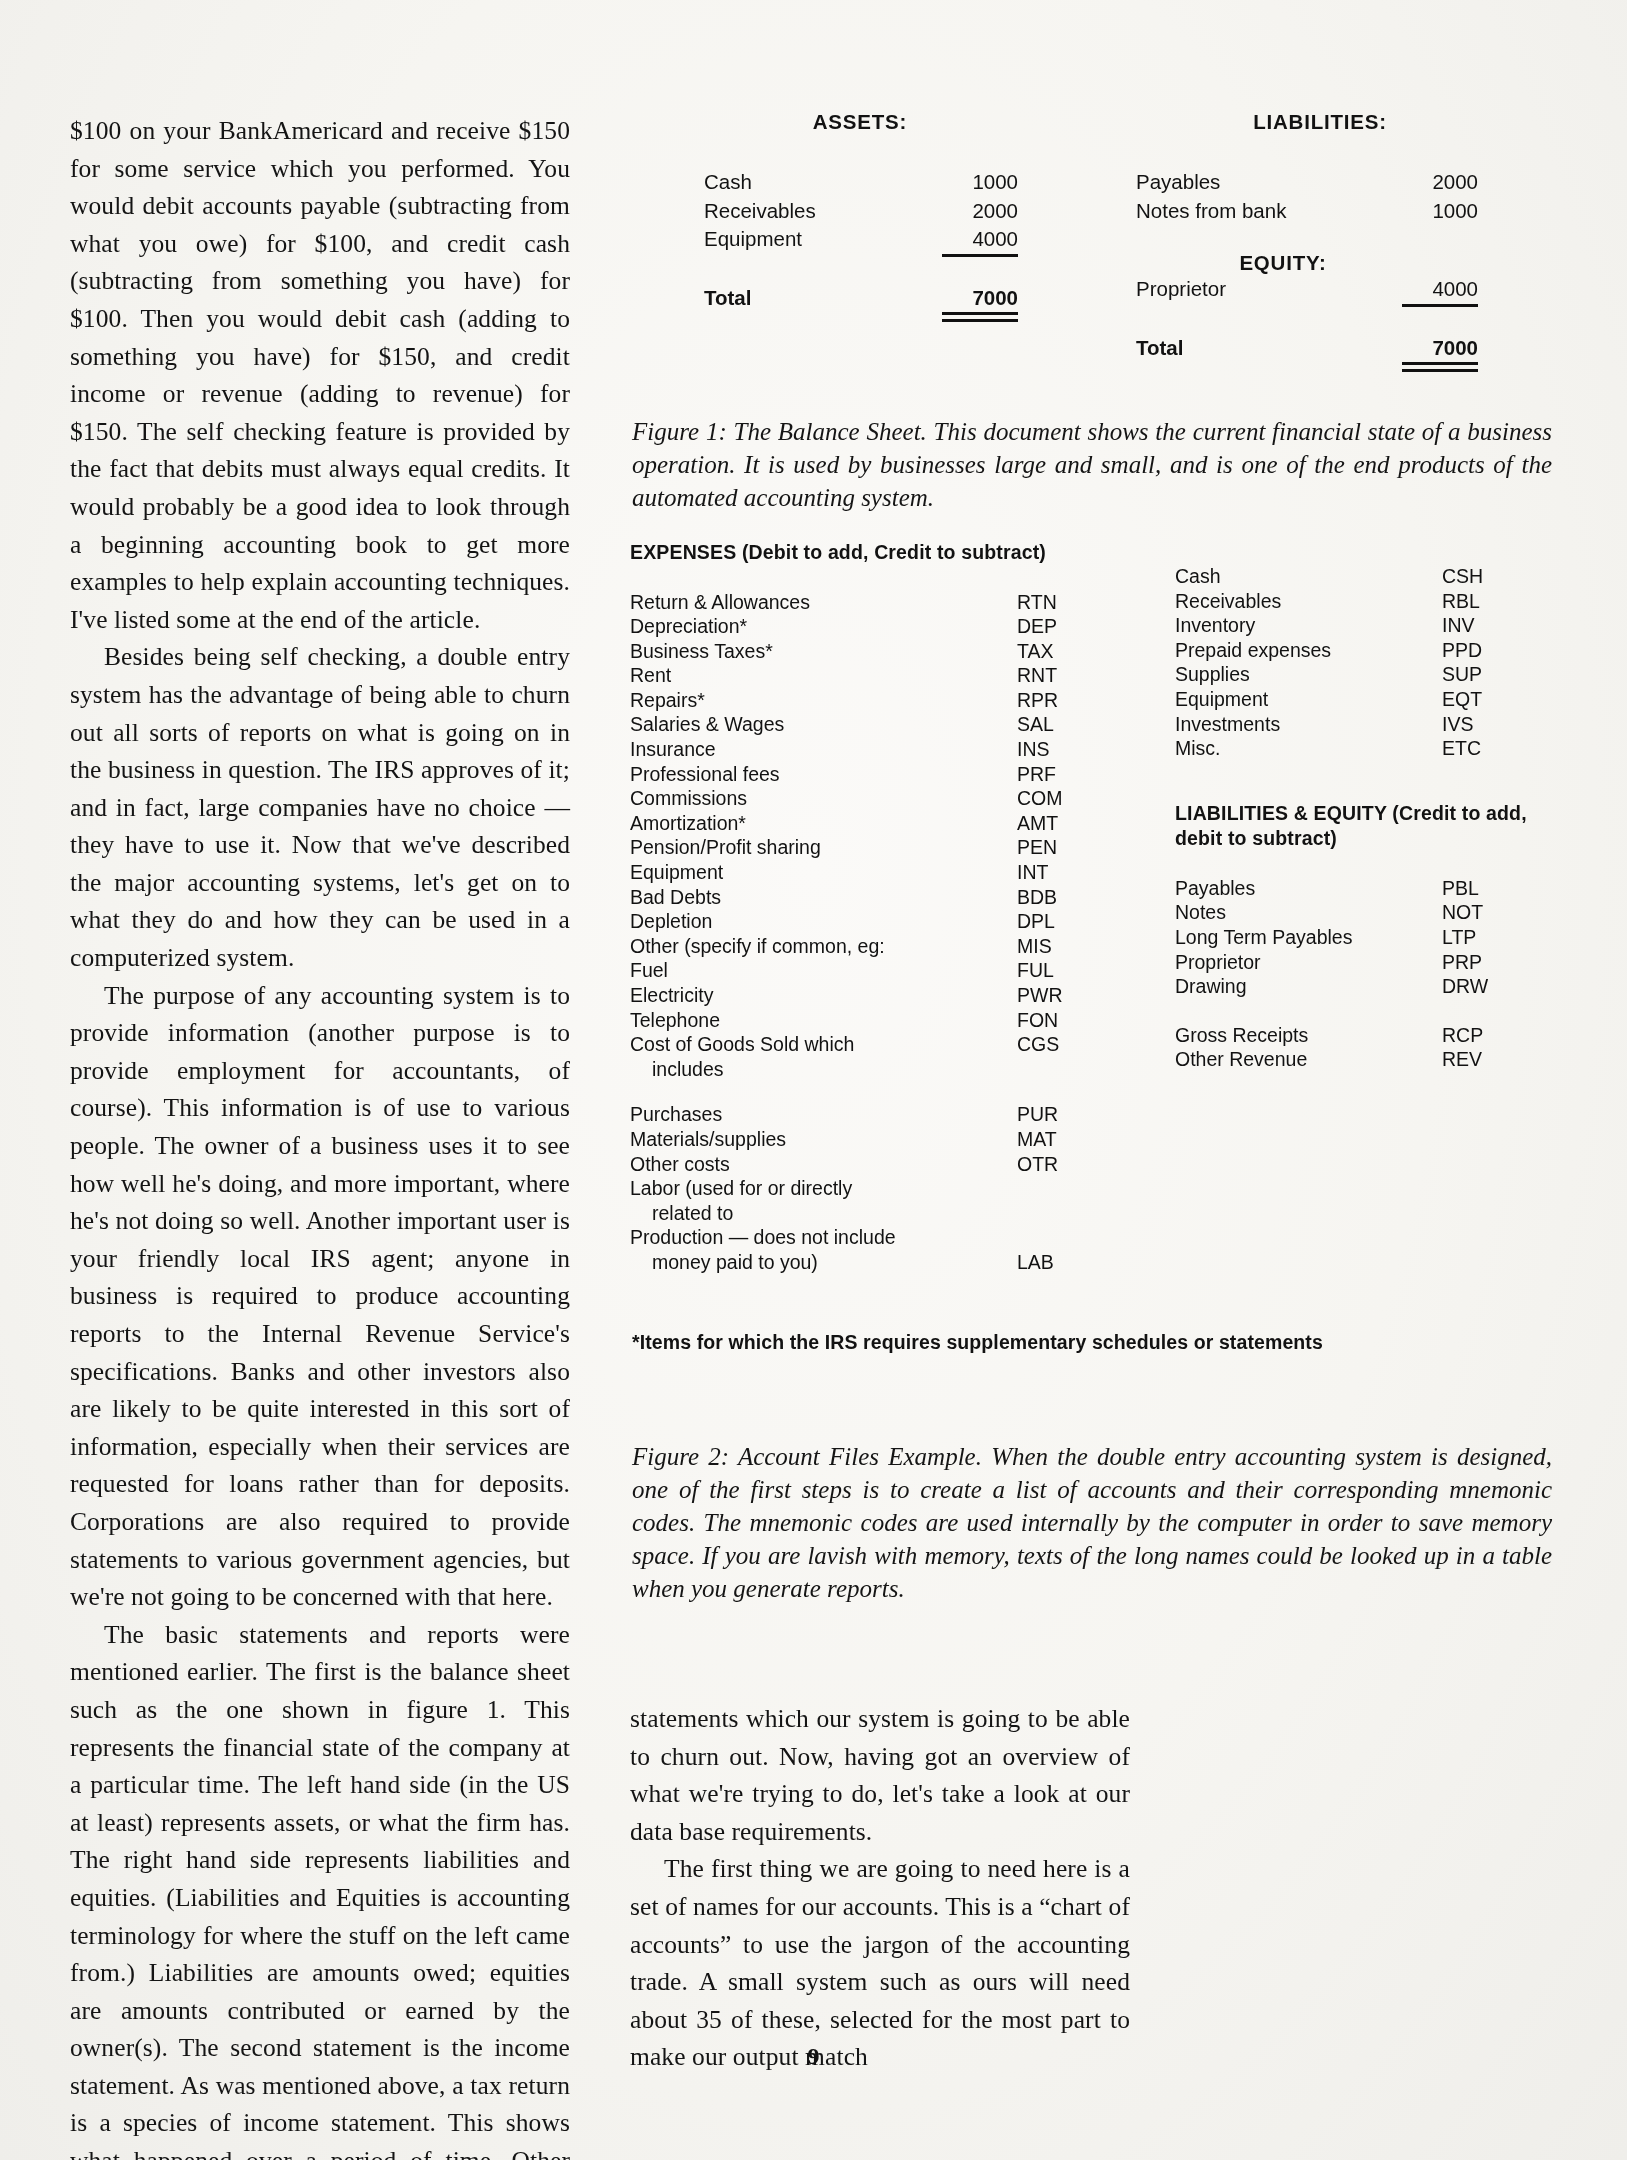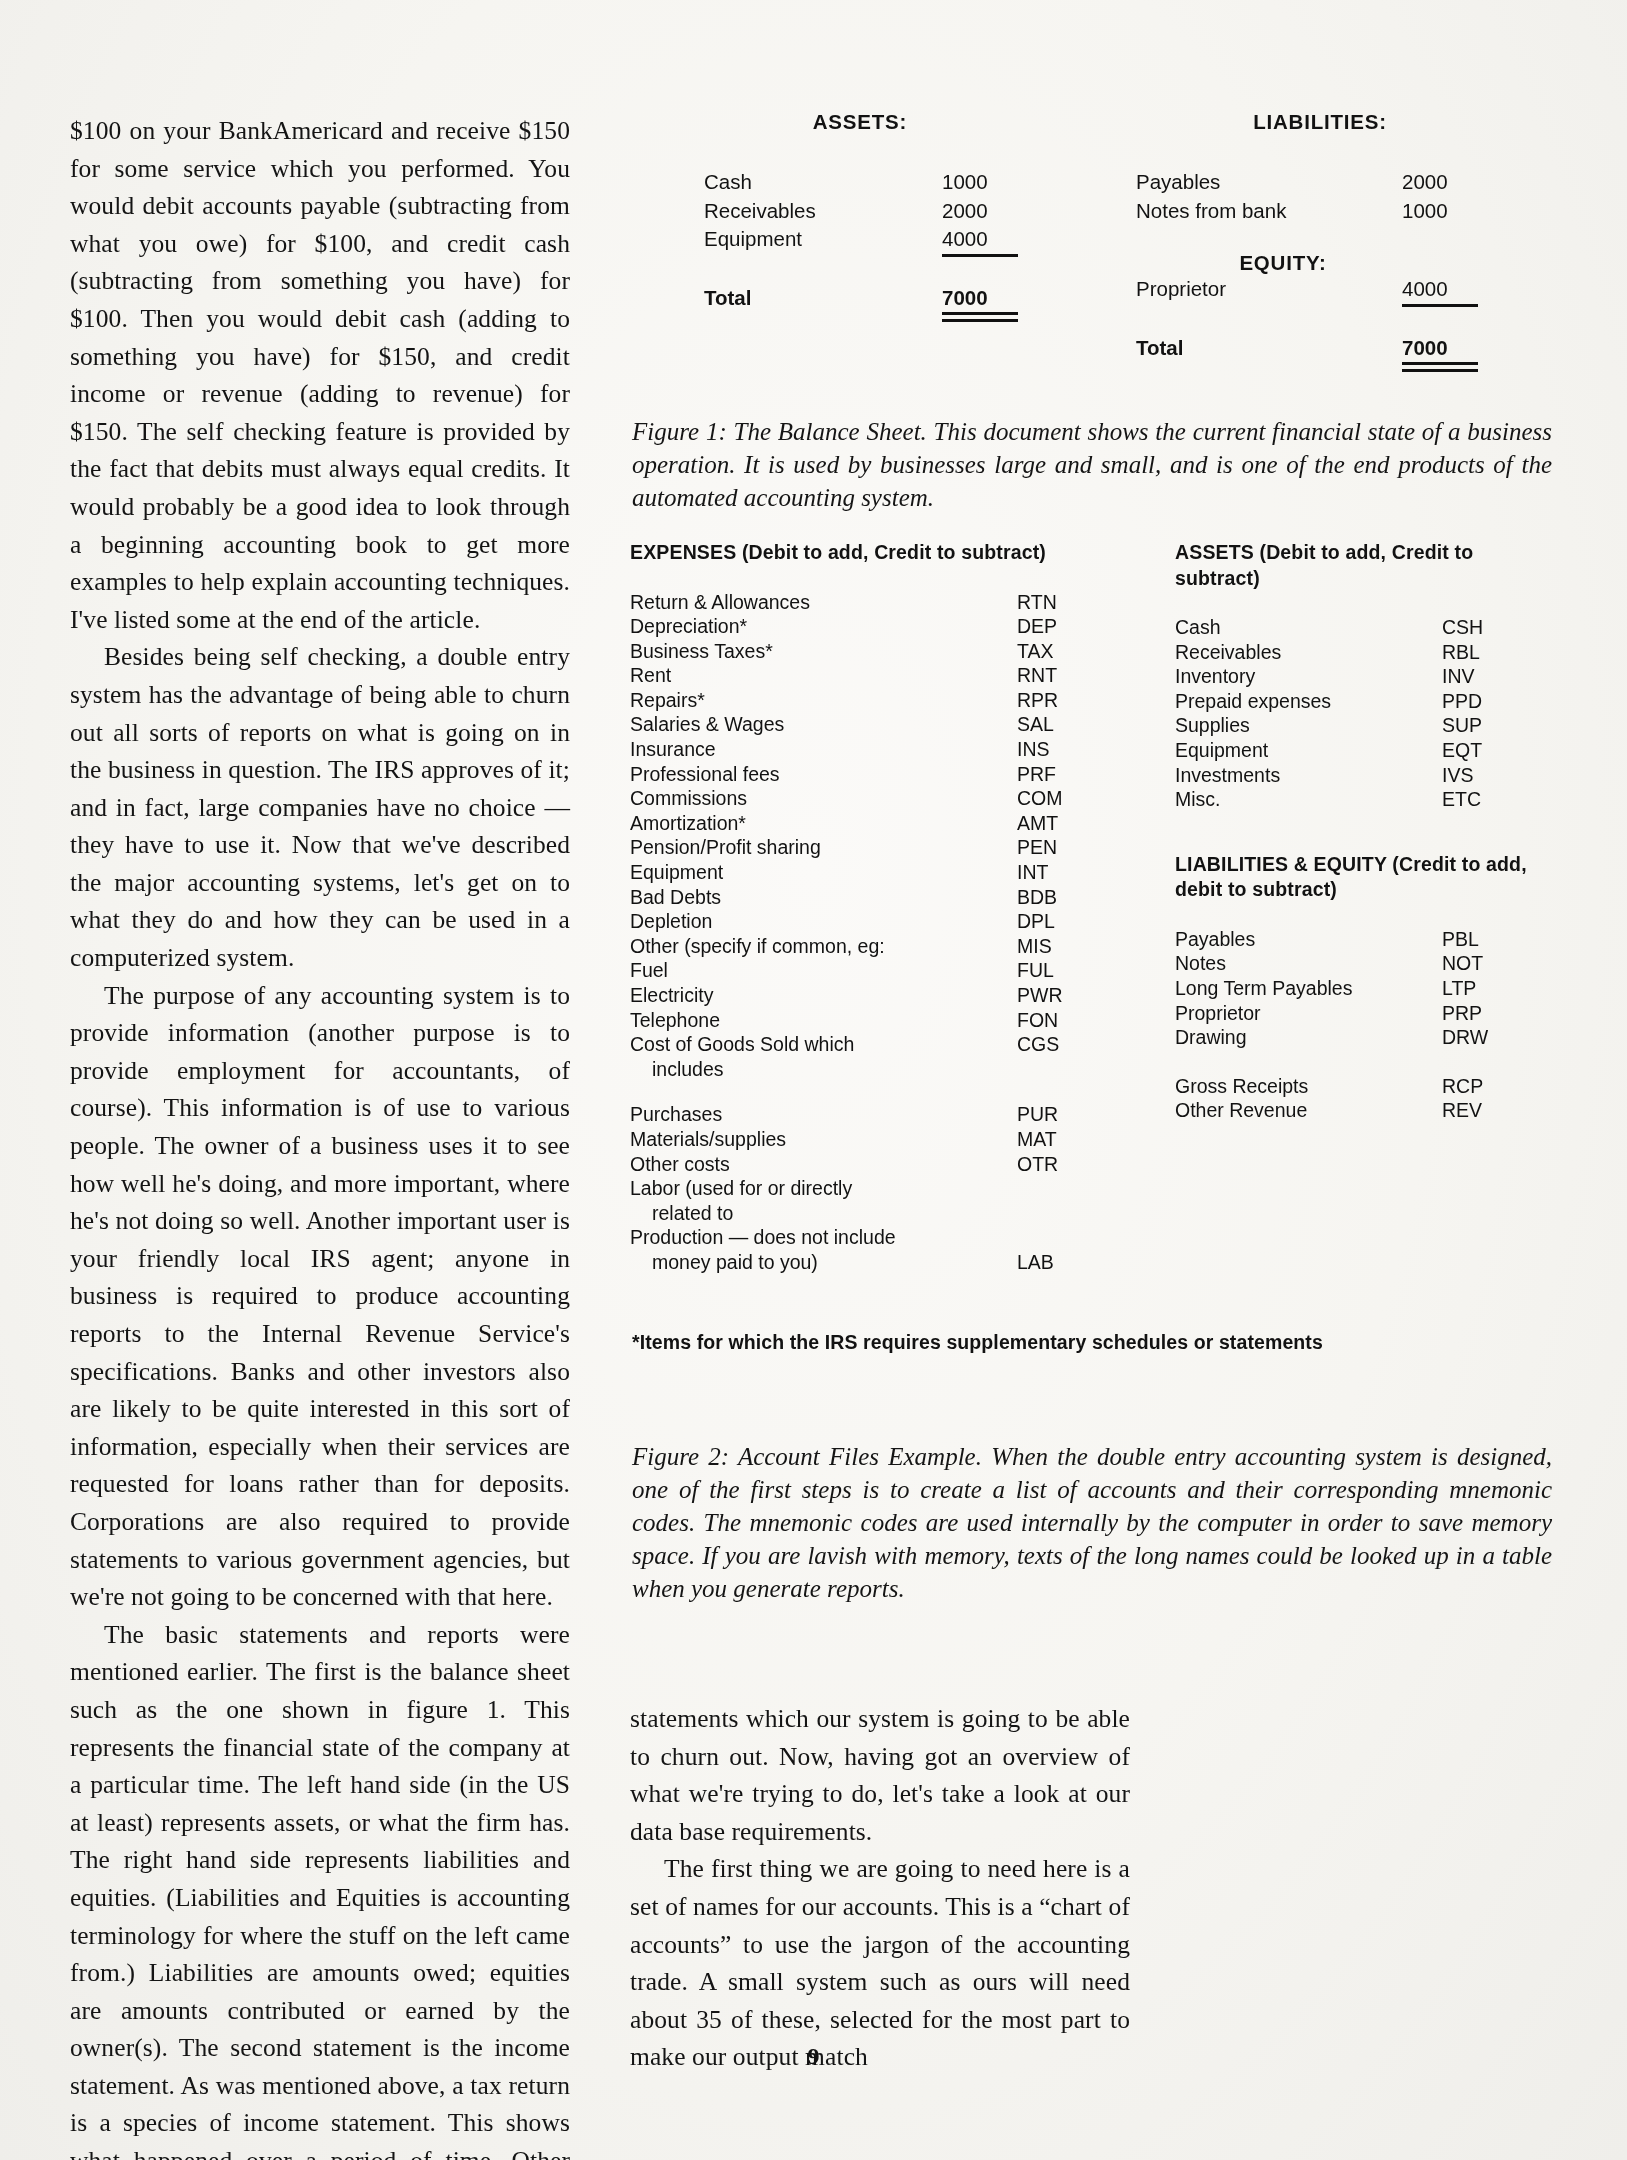"1000" .bs-row .amt { text-align: left -> right }
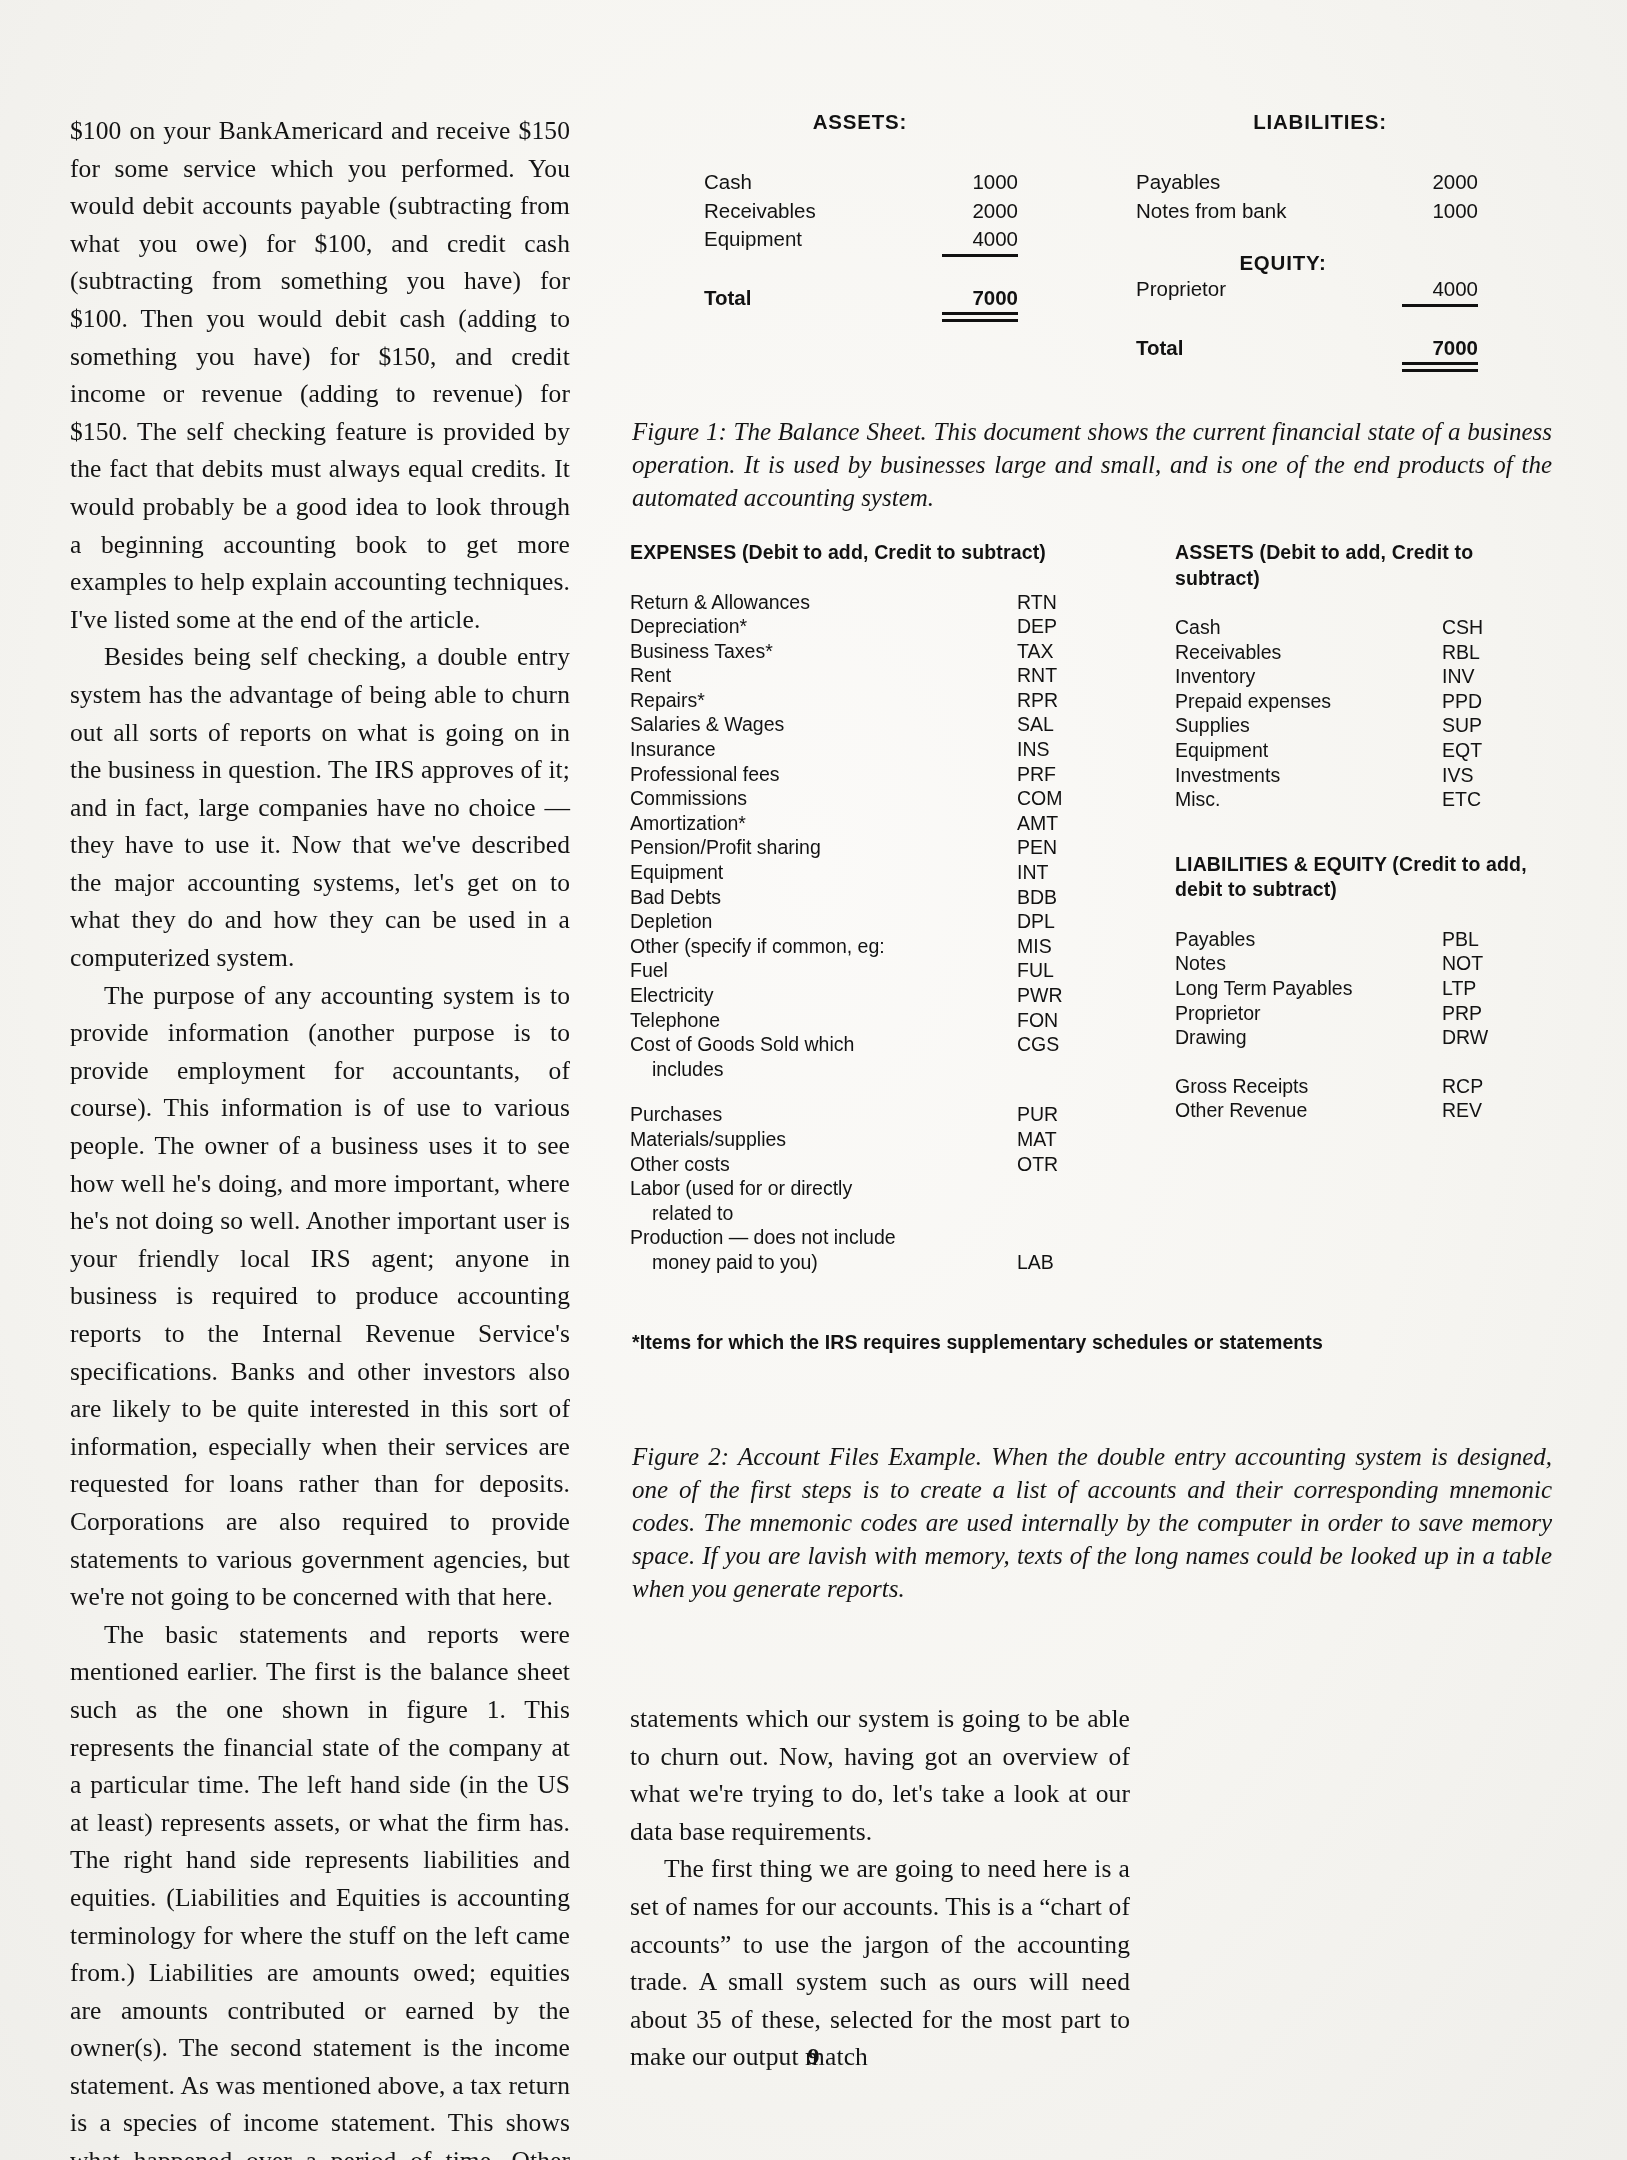"ASSETS (Debit to add, Credit" div.grp-head { html: <div>ASSETS (Debit to add, Credit to subtract)</div> -> none }
